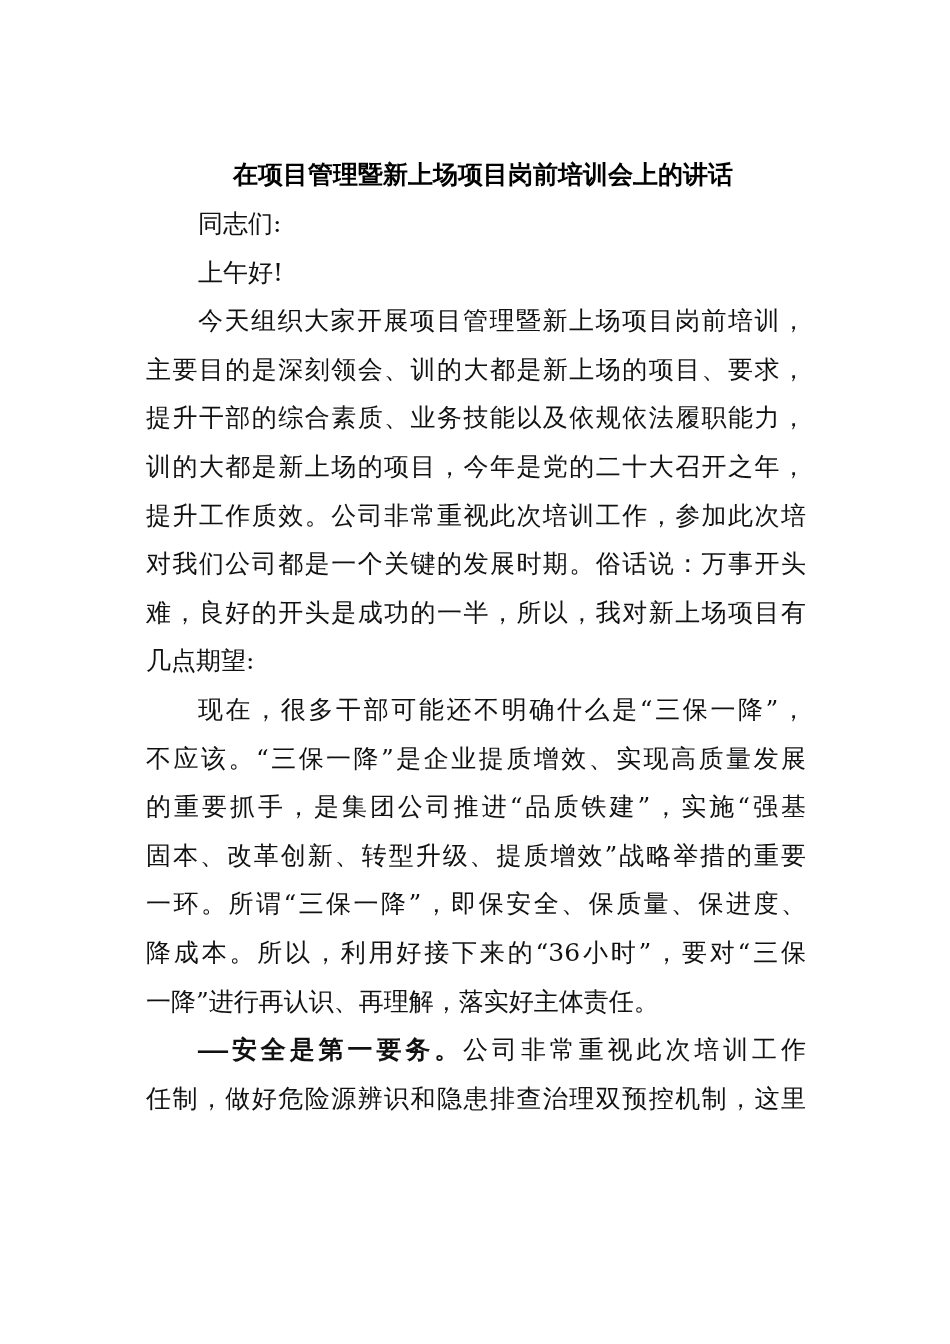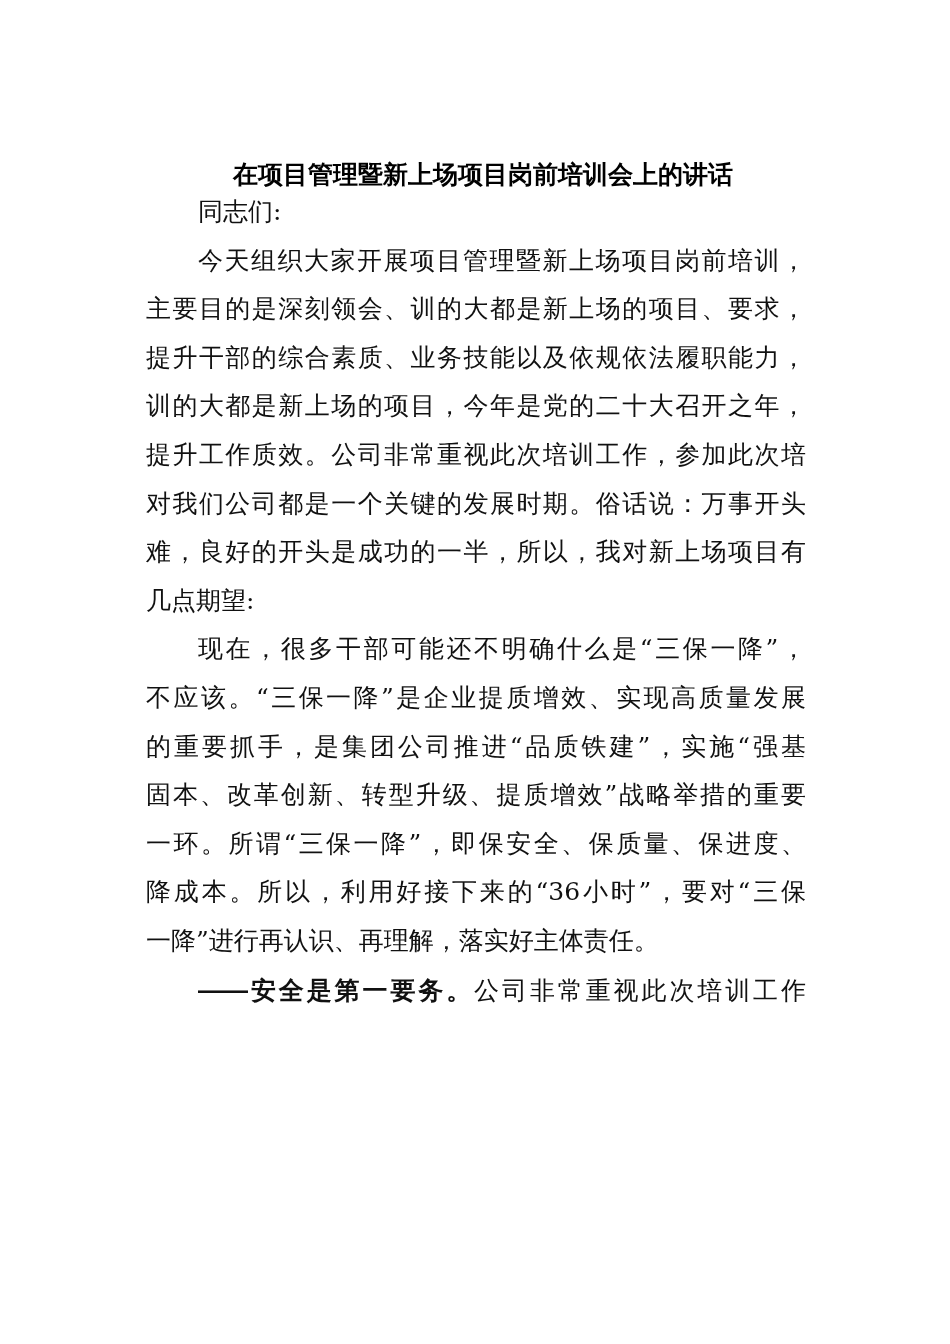"同志们:" .body-text { top: 188px -> 200px }
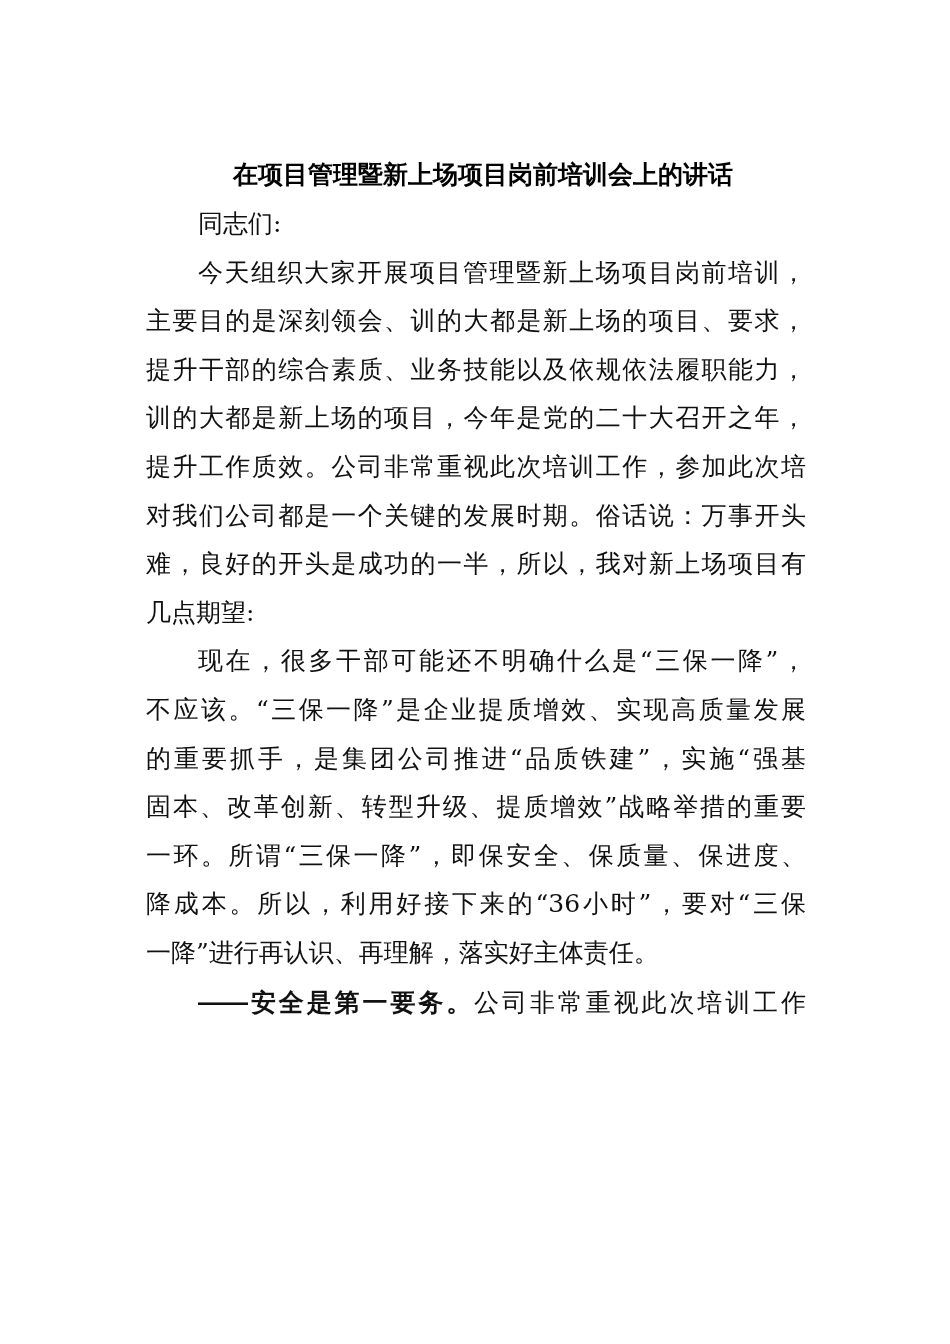"上午好!" div.line { html: none -> <div>上午好!</div> }
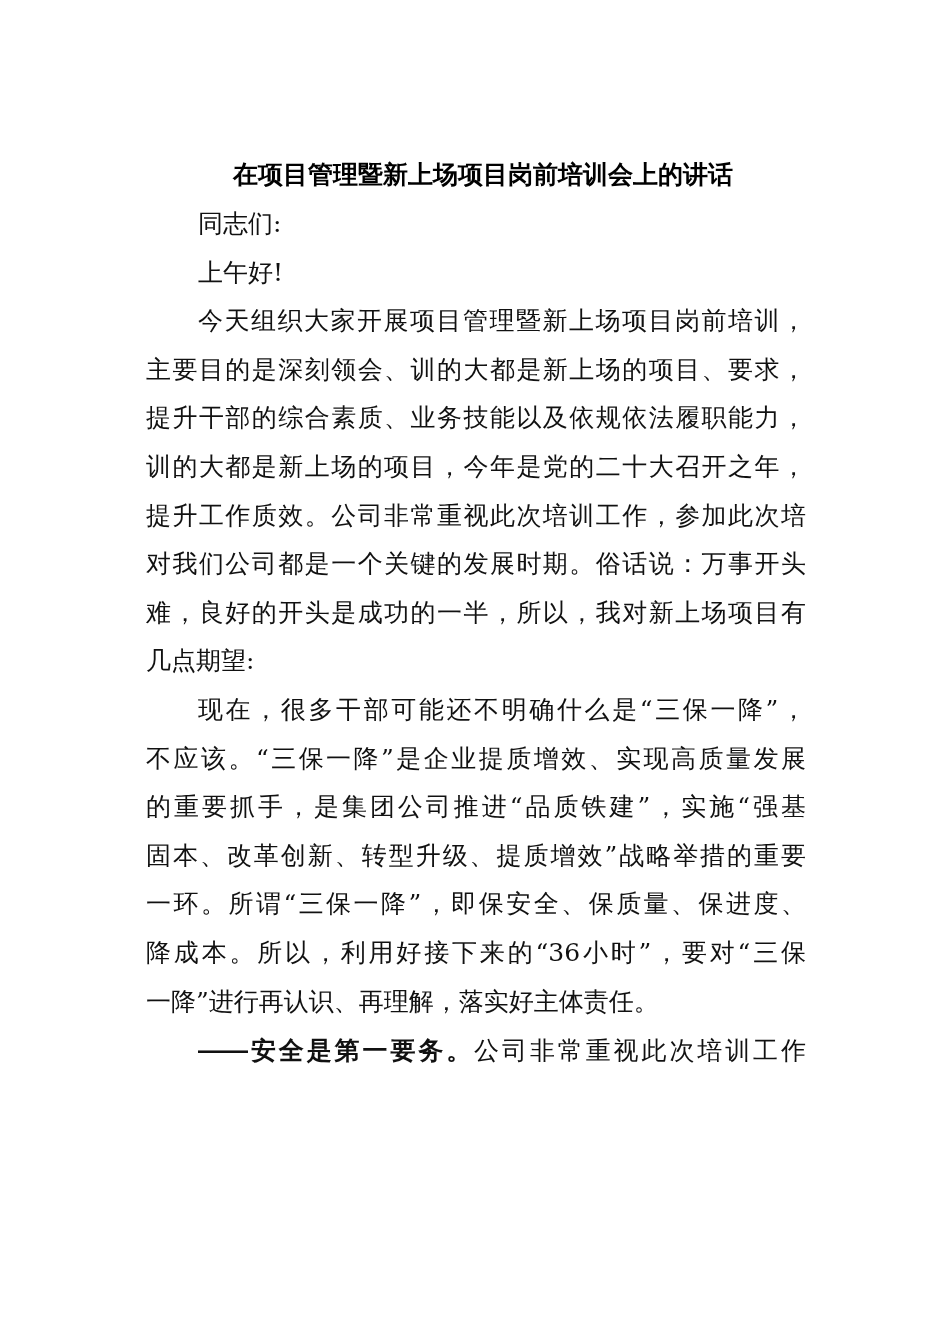"——安全是第一要务。" .strong { font-family: Liberation Sans, sans-serif -> Liberation Mono, monospace }
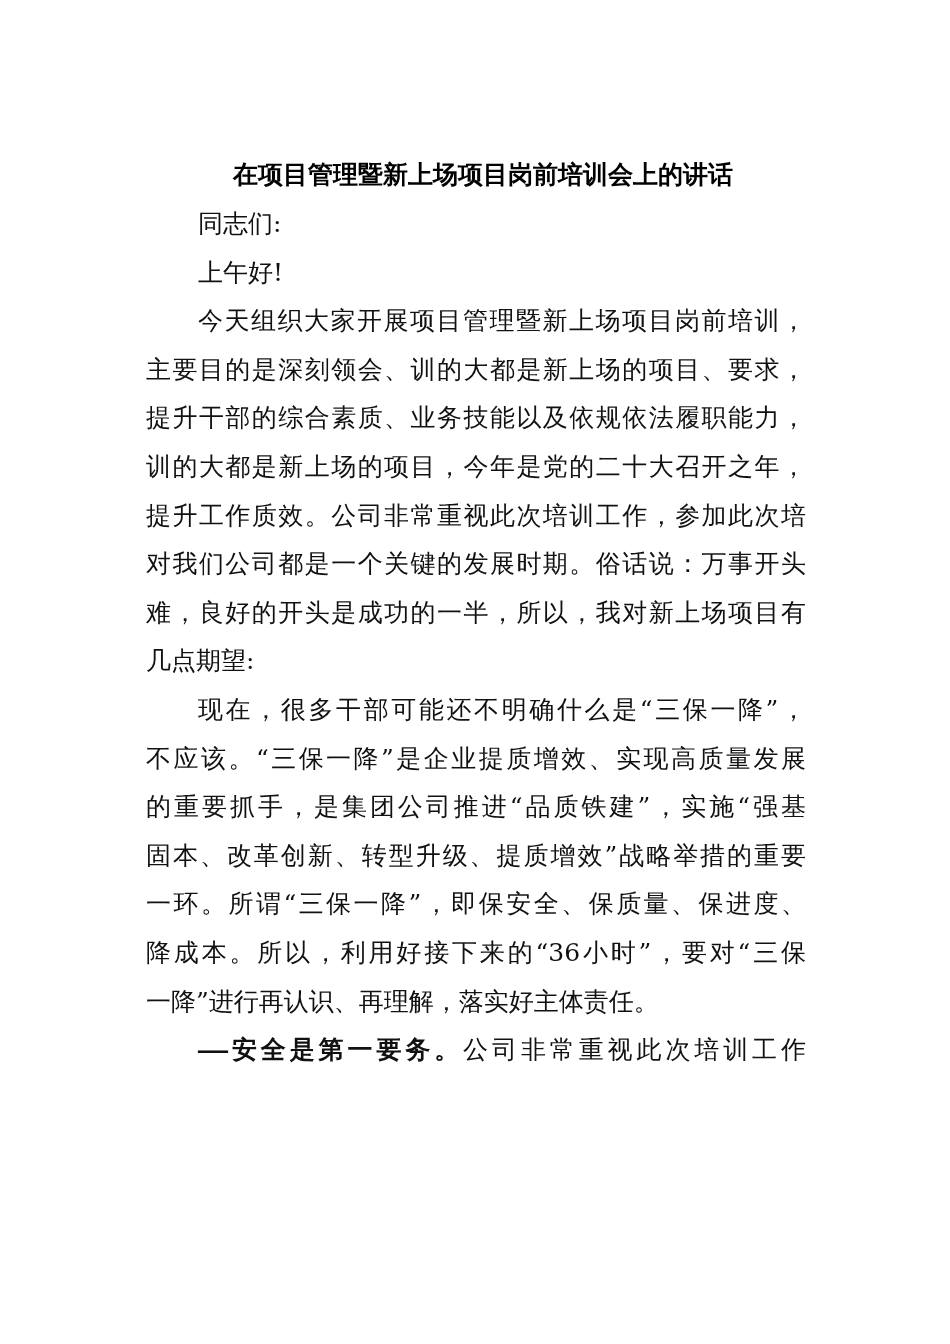"任制，做好危险源辨识和隐患排查治理双预控机制，这里" div.line { html: none -> <div>任制，做好危险源辨识和隐患排查治理双预控机制，这里</div> }
